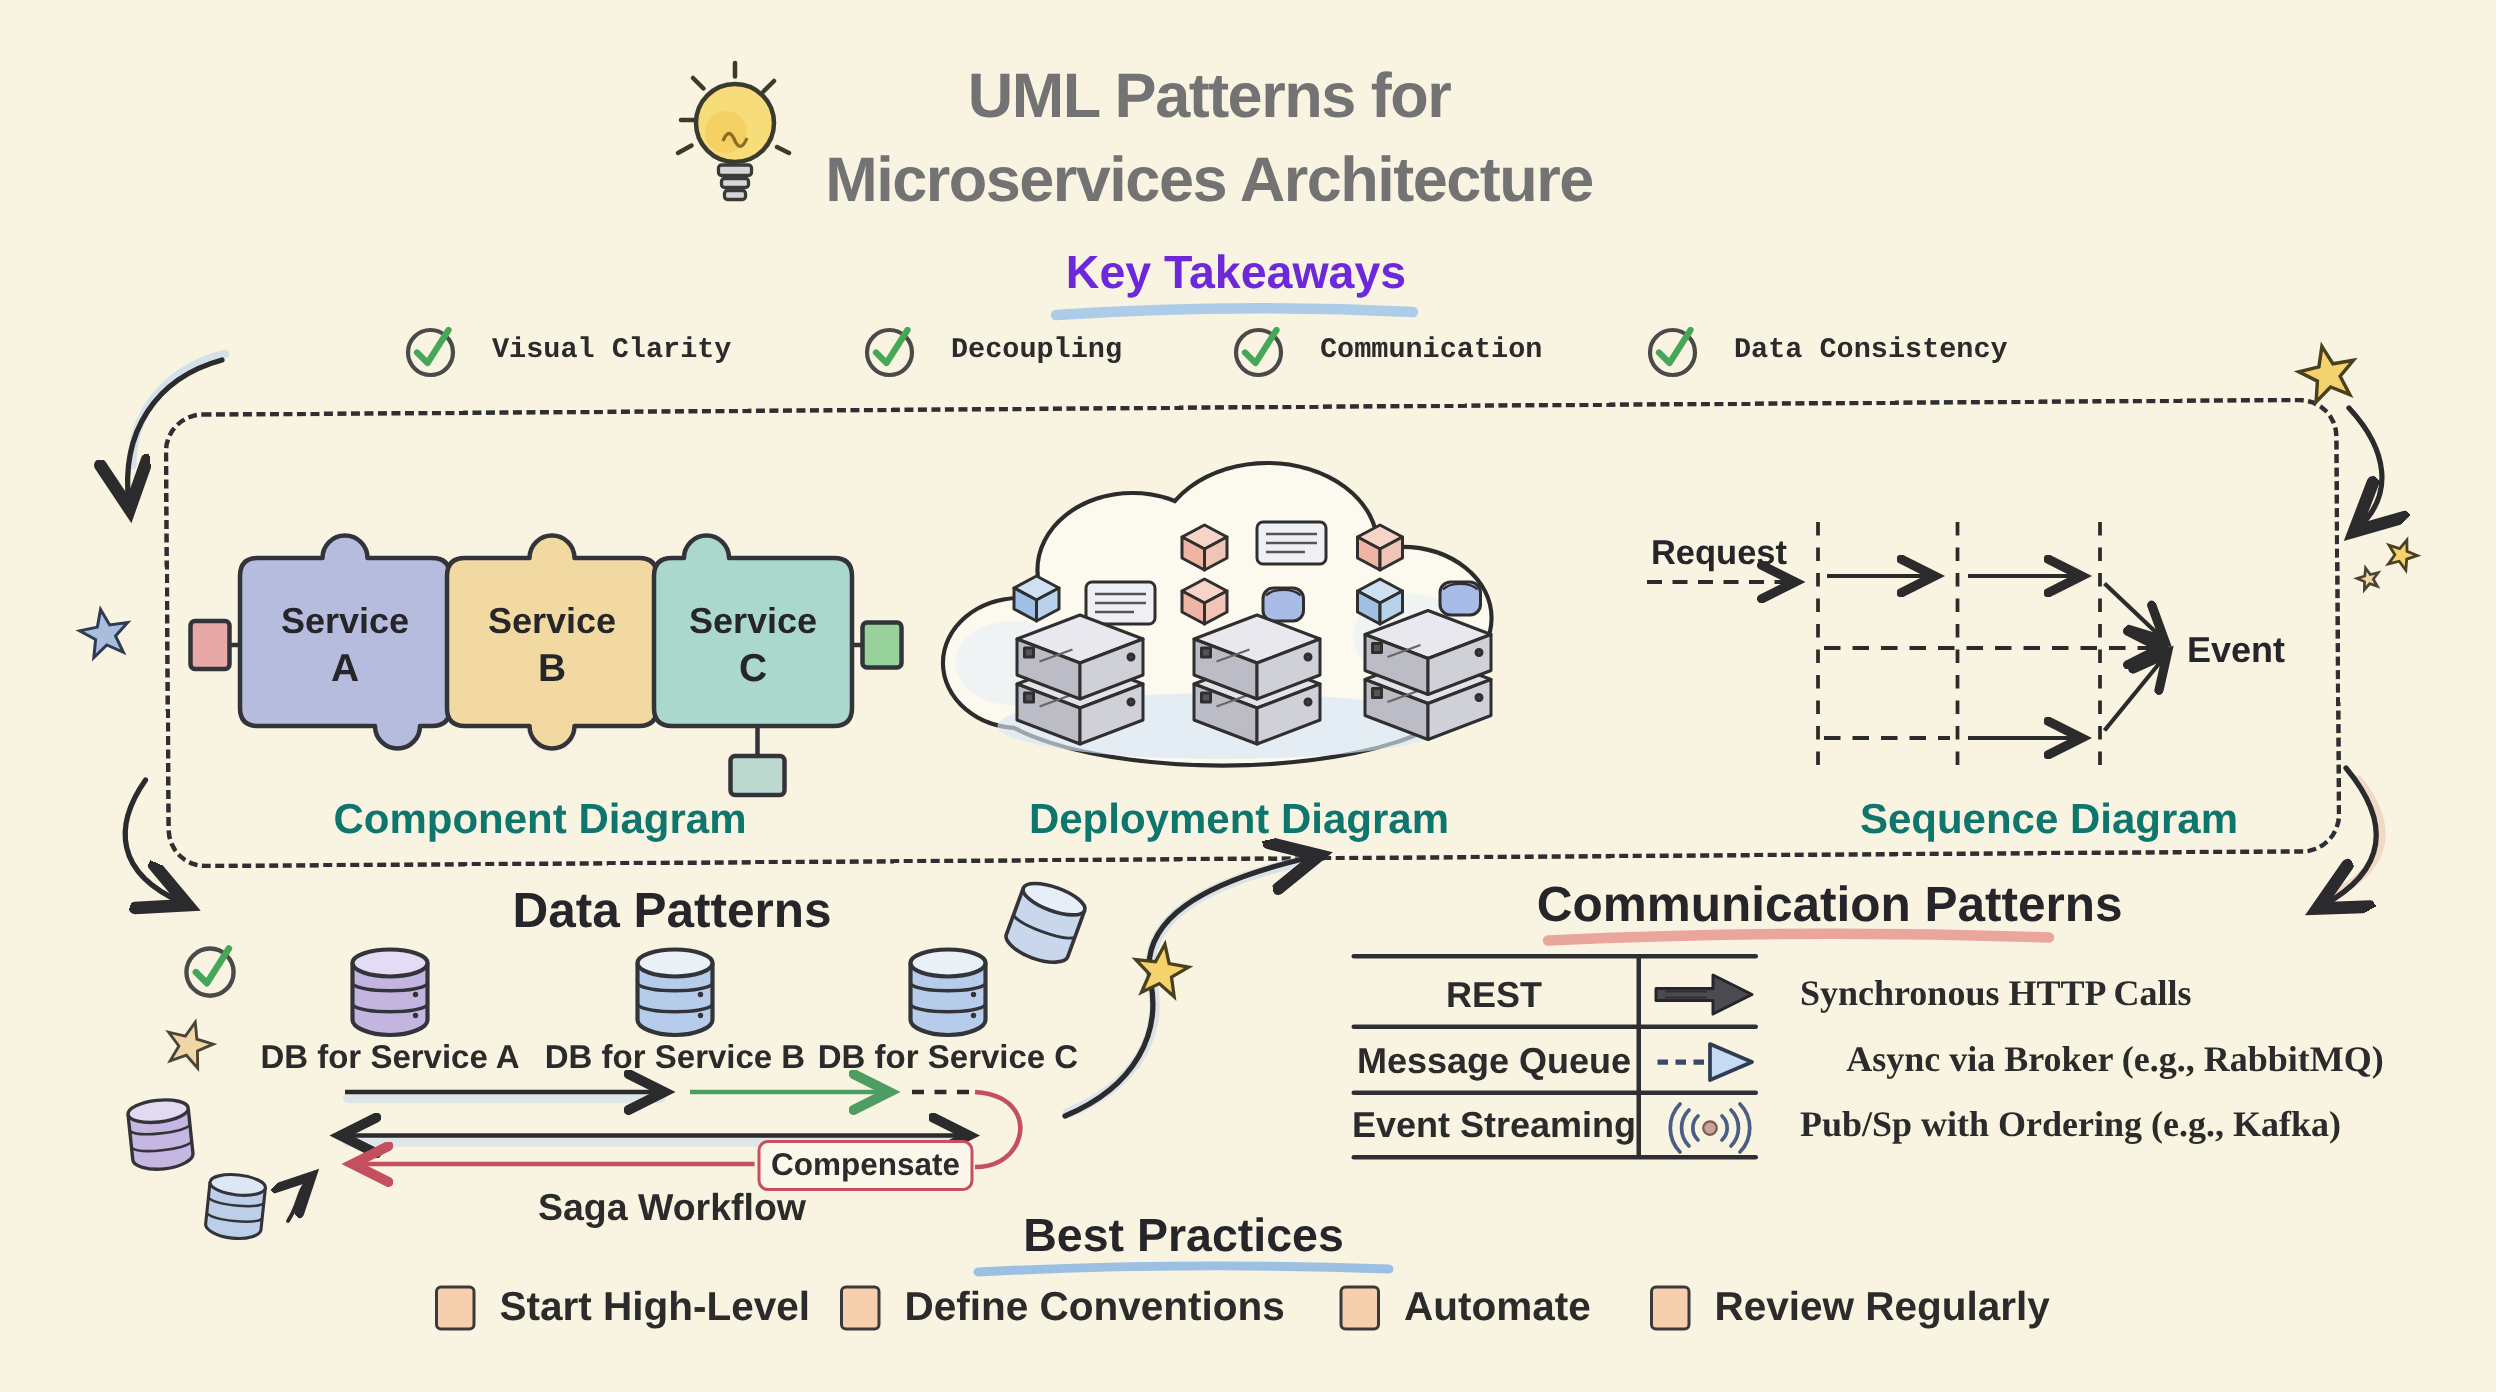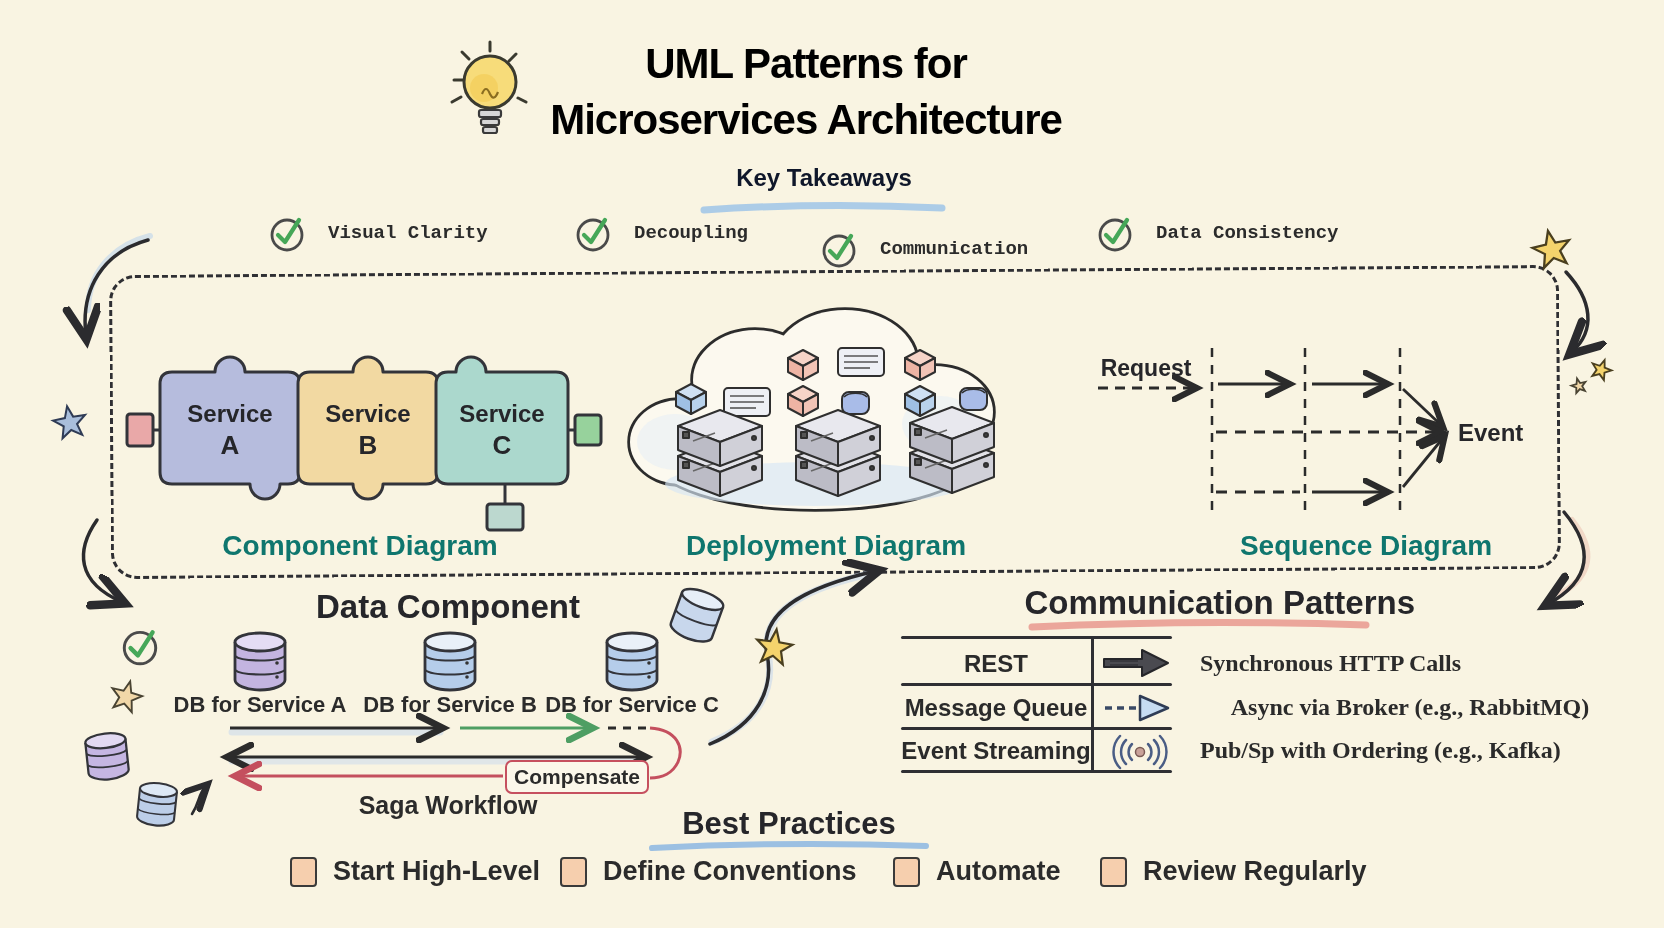"UML Patterns for" .title-line { color: #000000 -> #737373 }
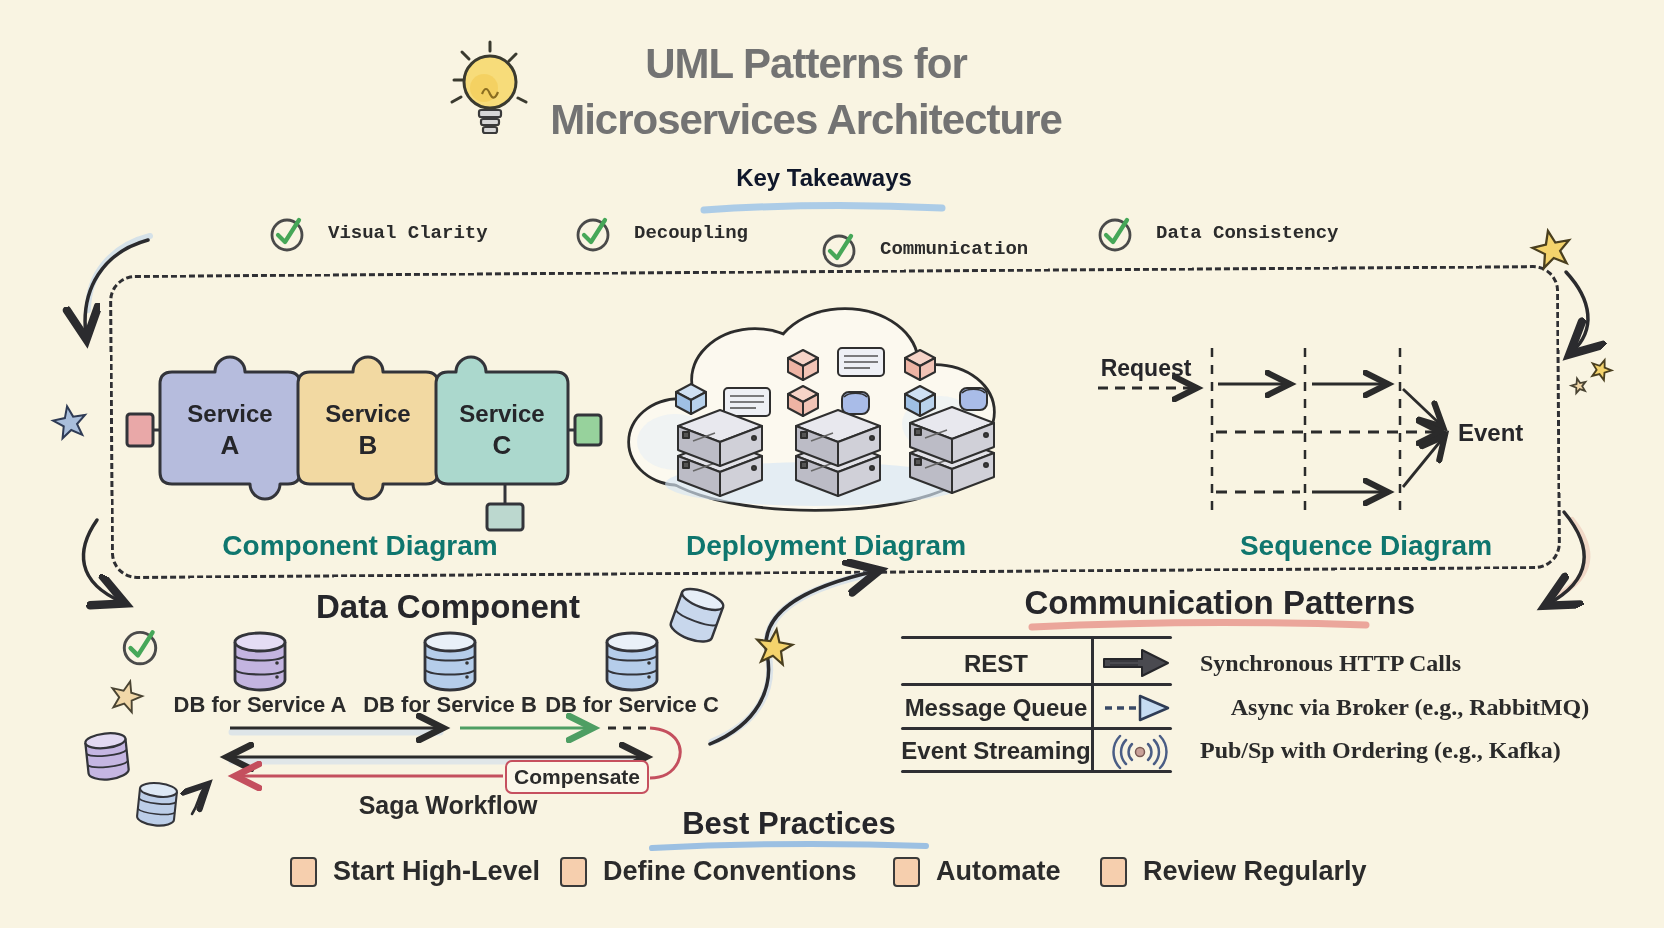"Key Takeaways" .kt-head { color: #0f172a -> #6d28d9; font-size: 24px -> 31px }
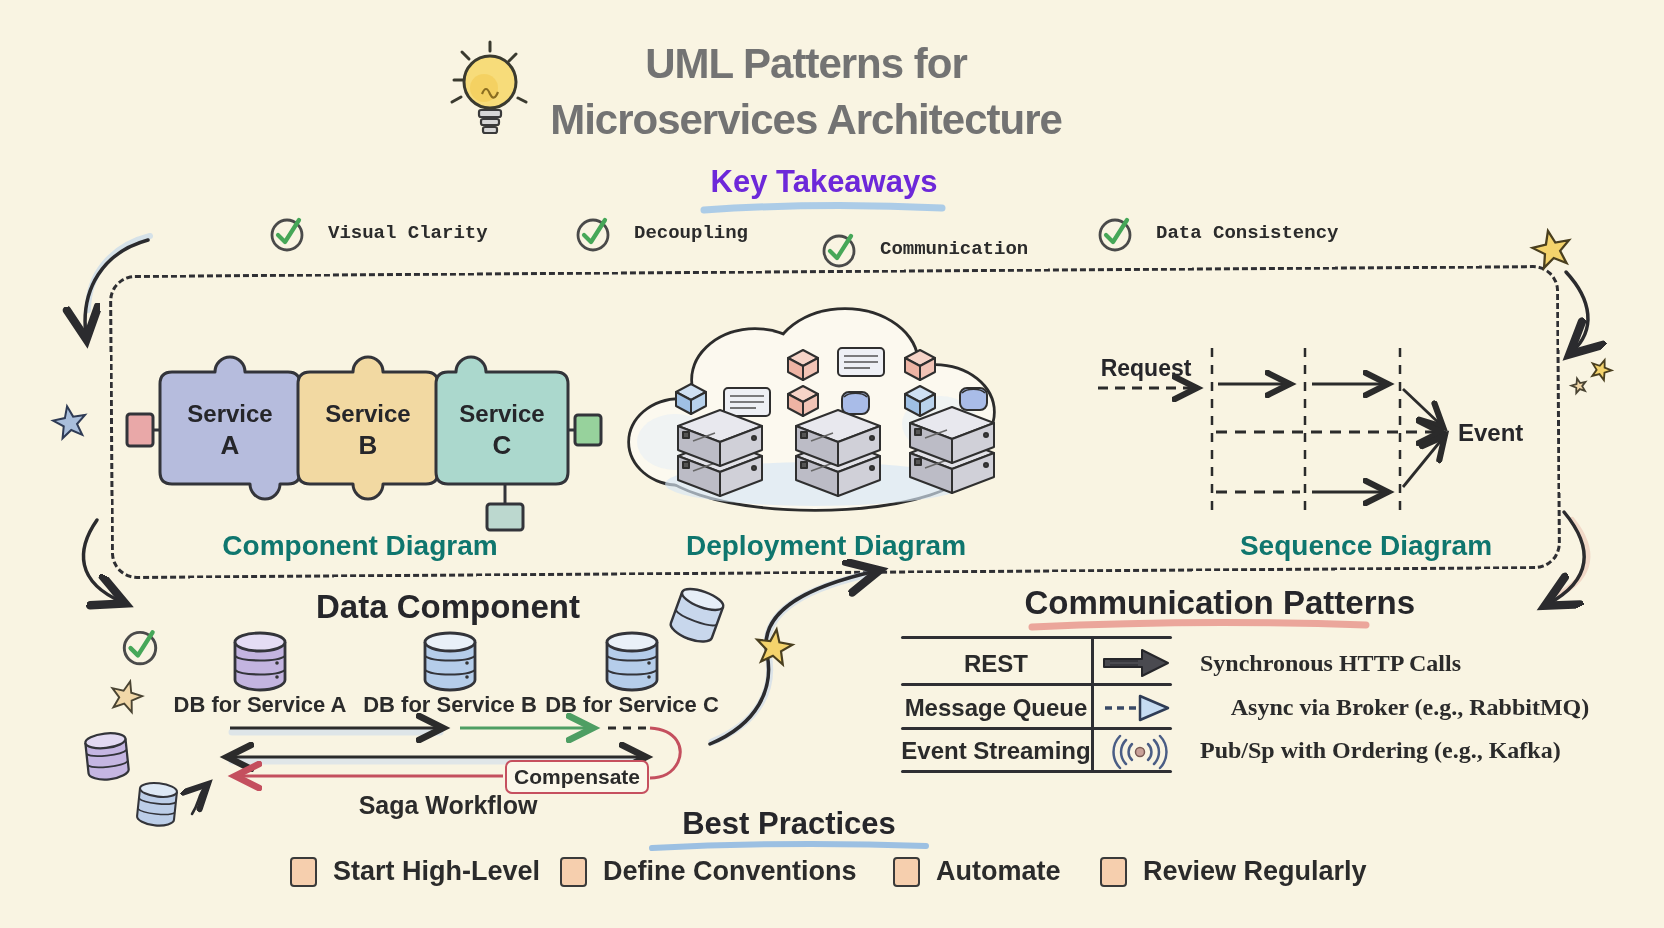"Communication" div.abs { top: 228px -> 212px }
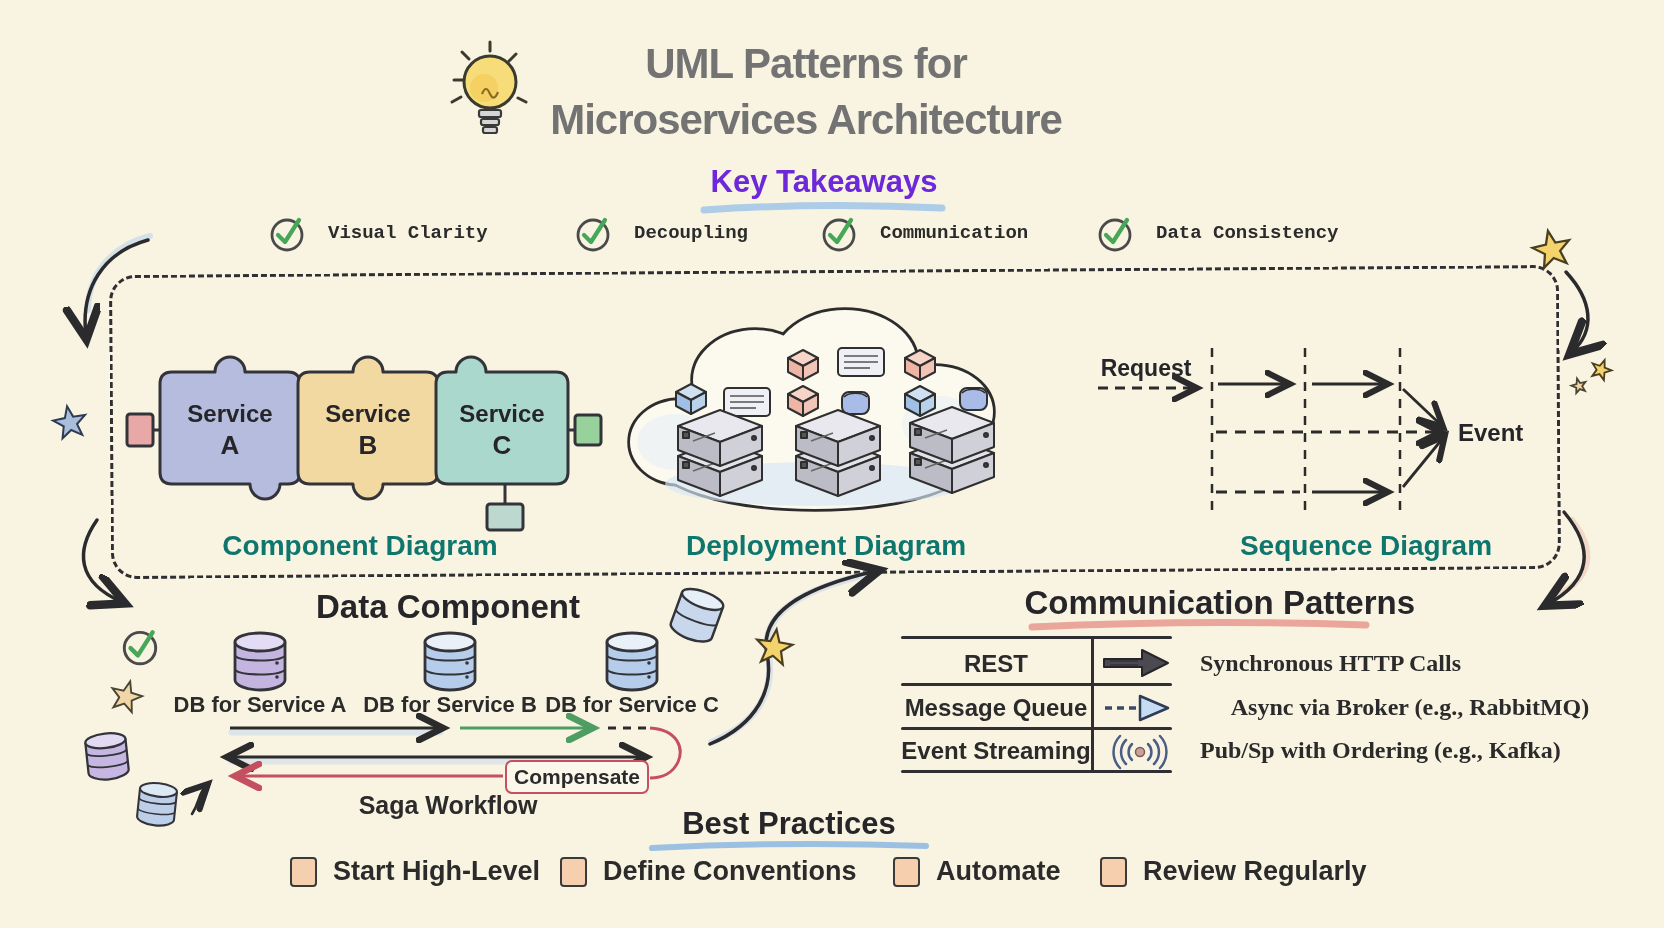"Data Component" div.abs { text: Component -> Patterns }
